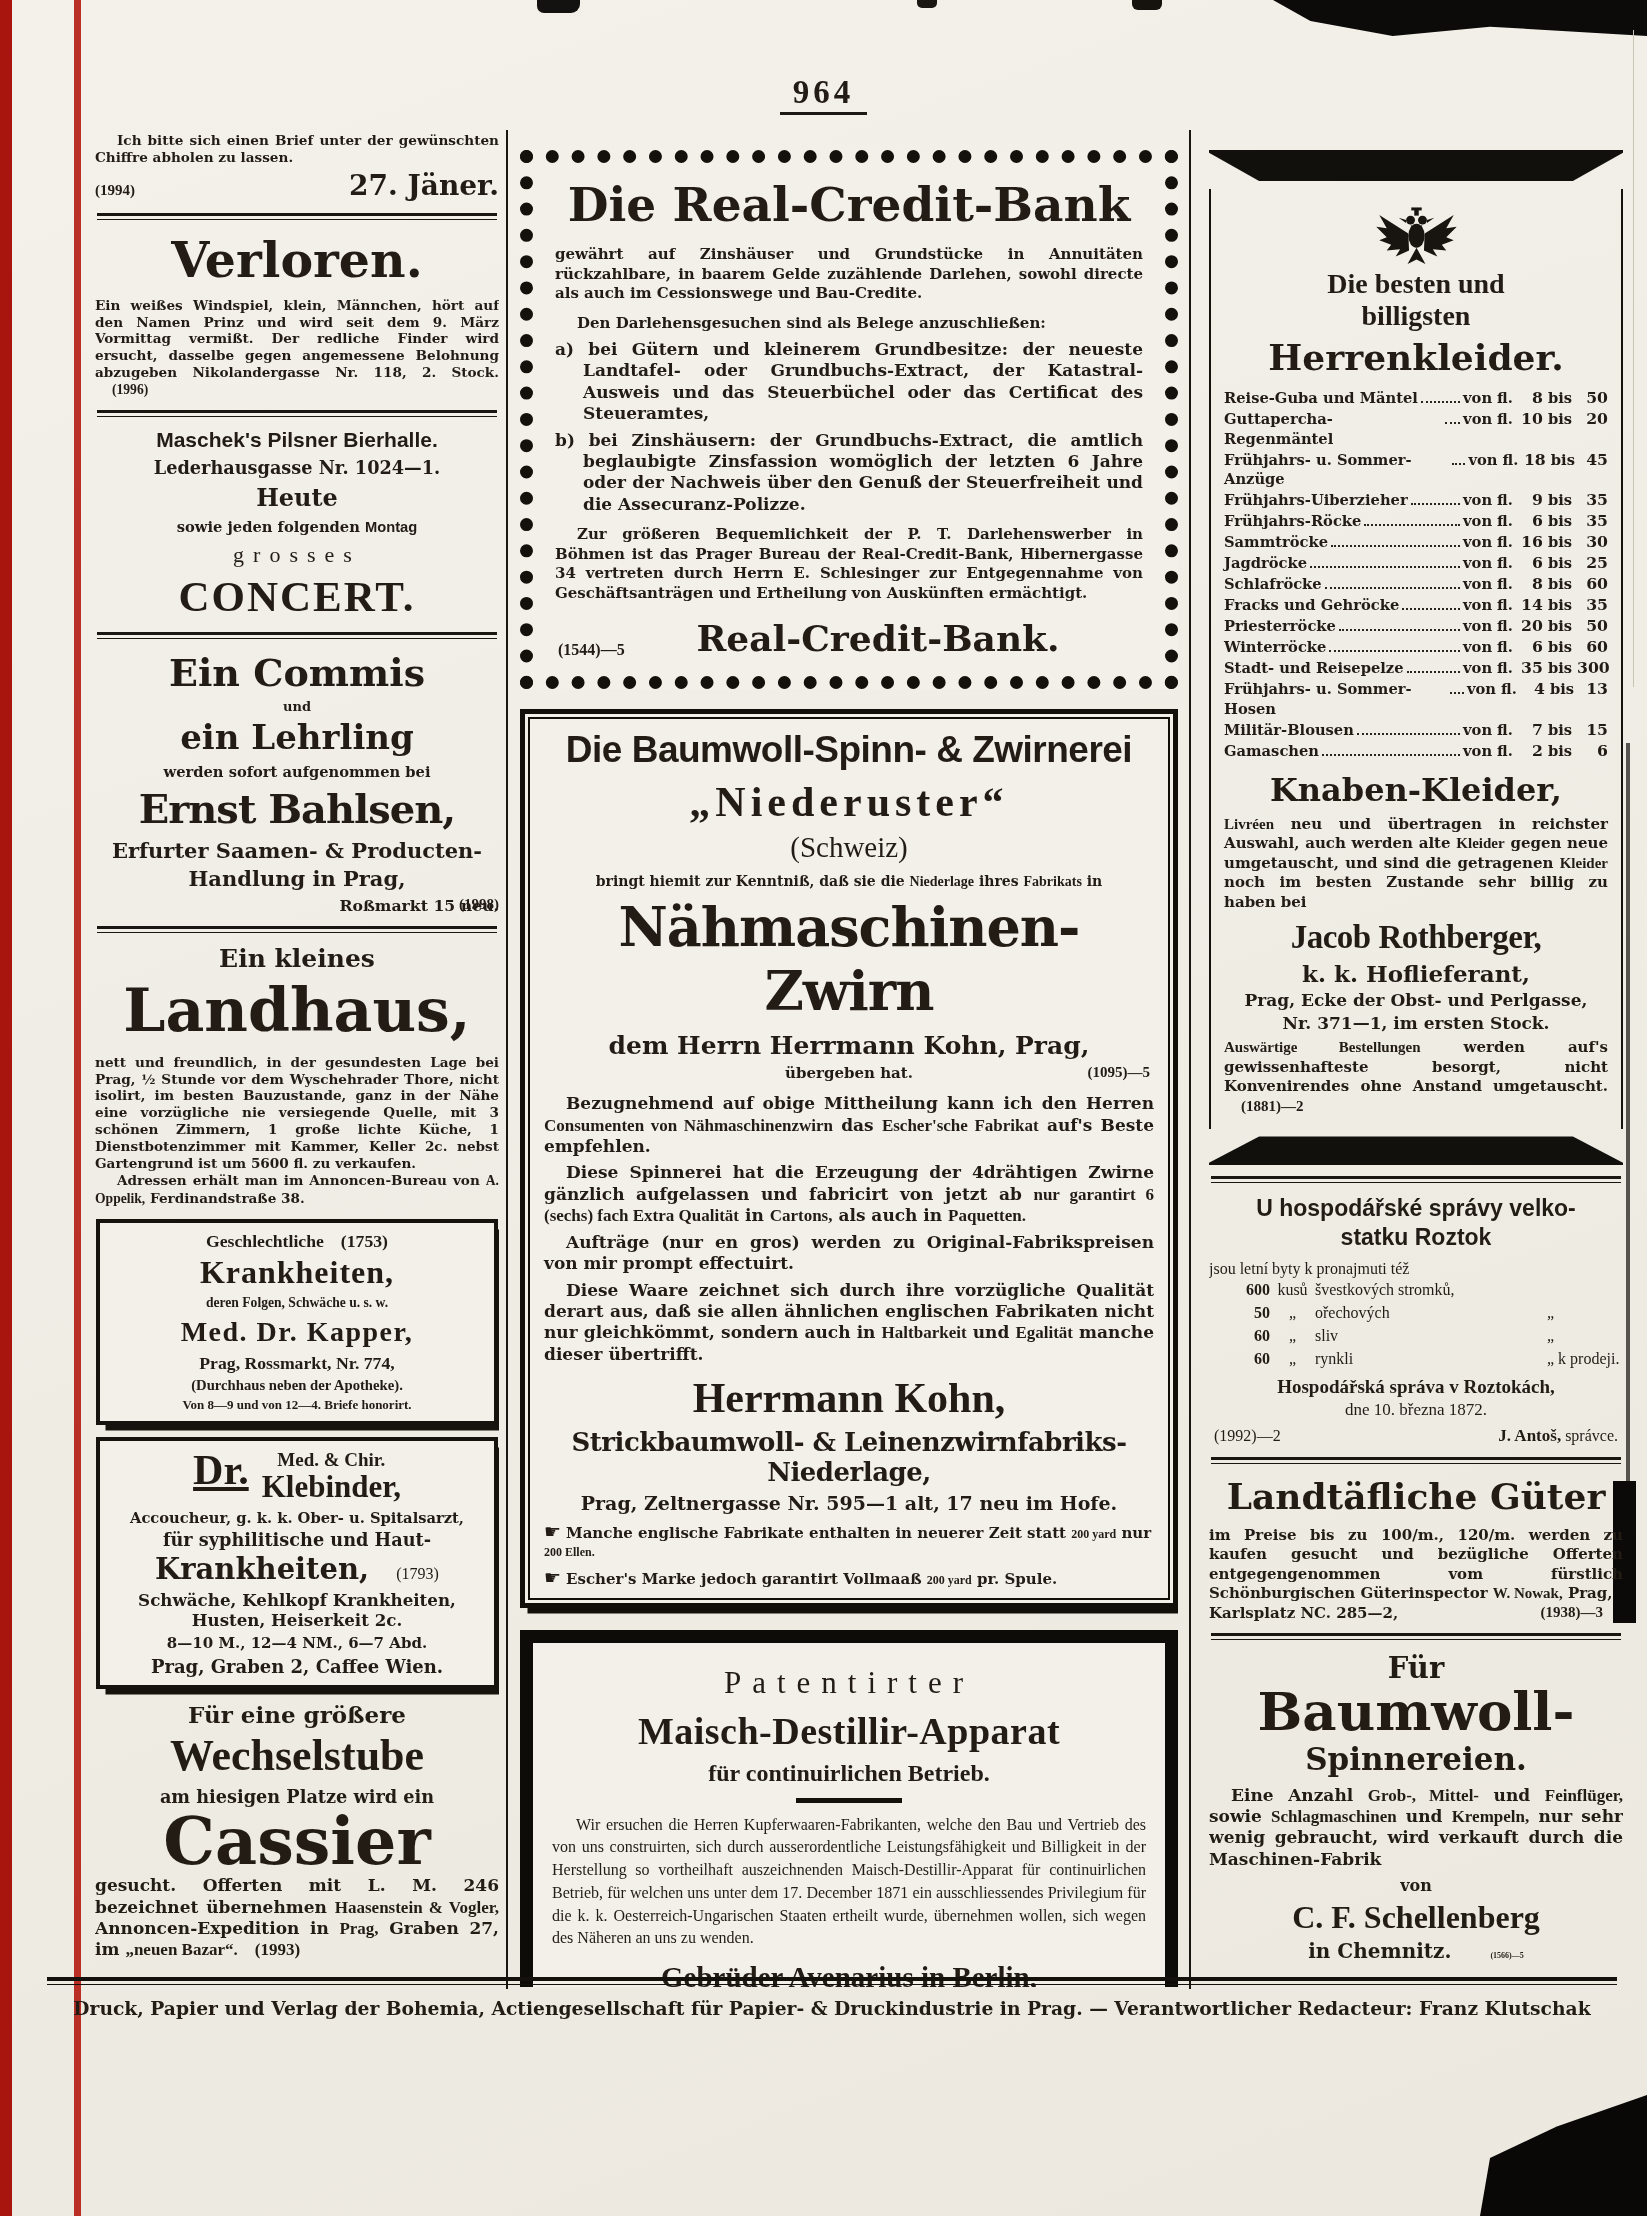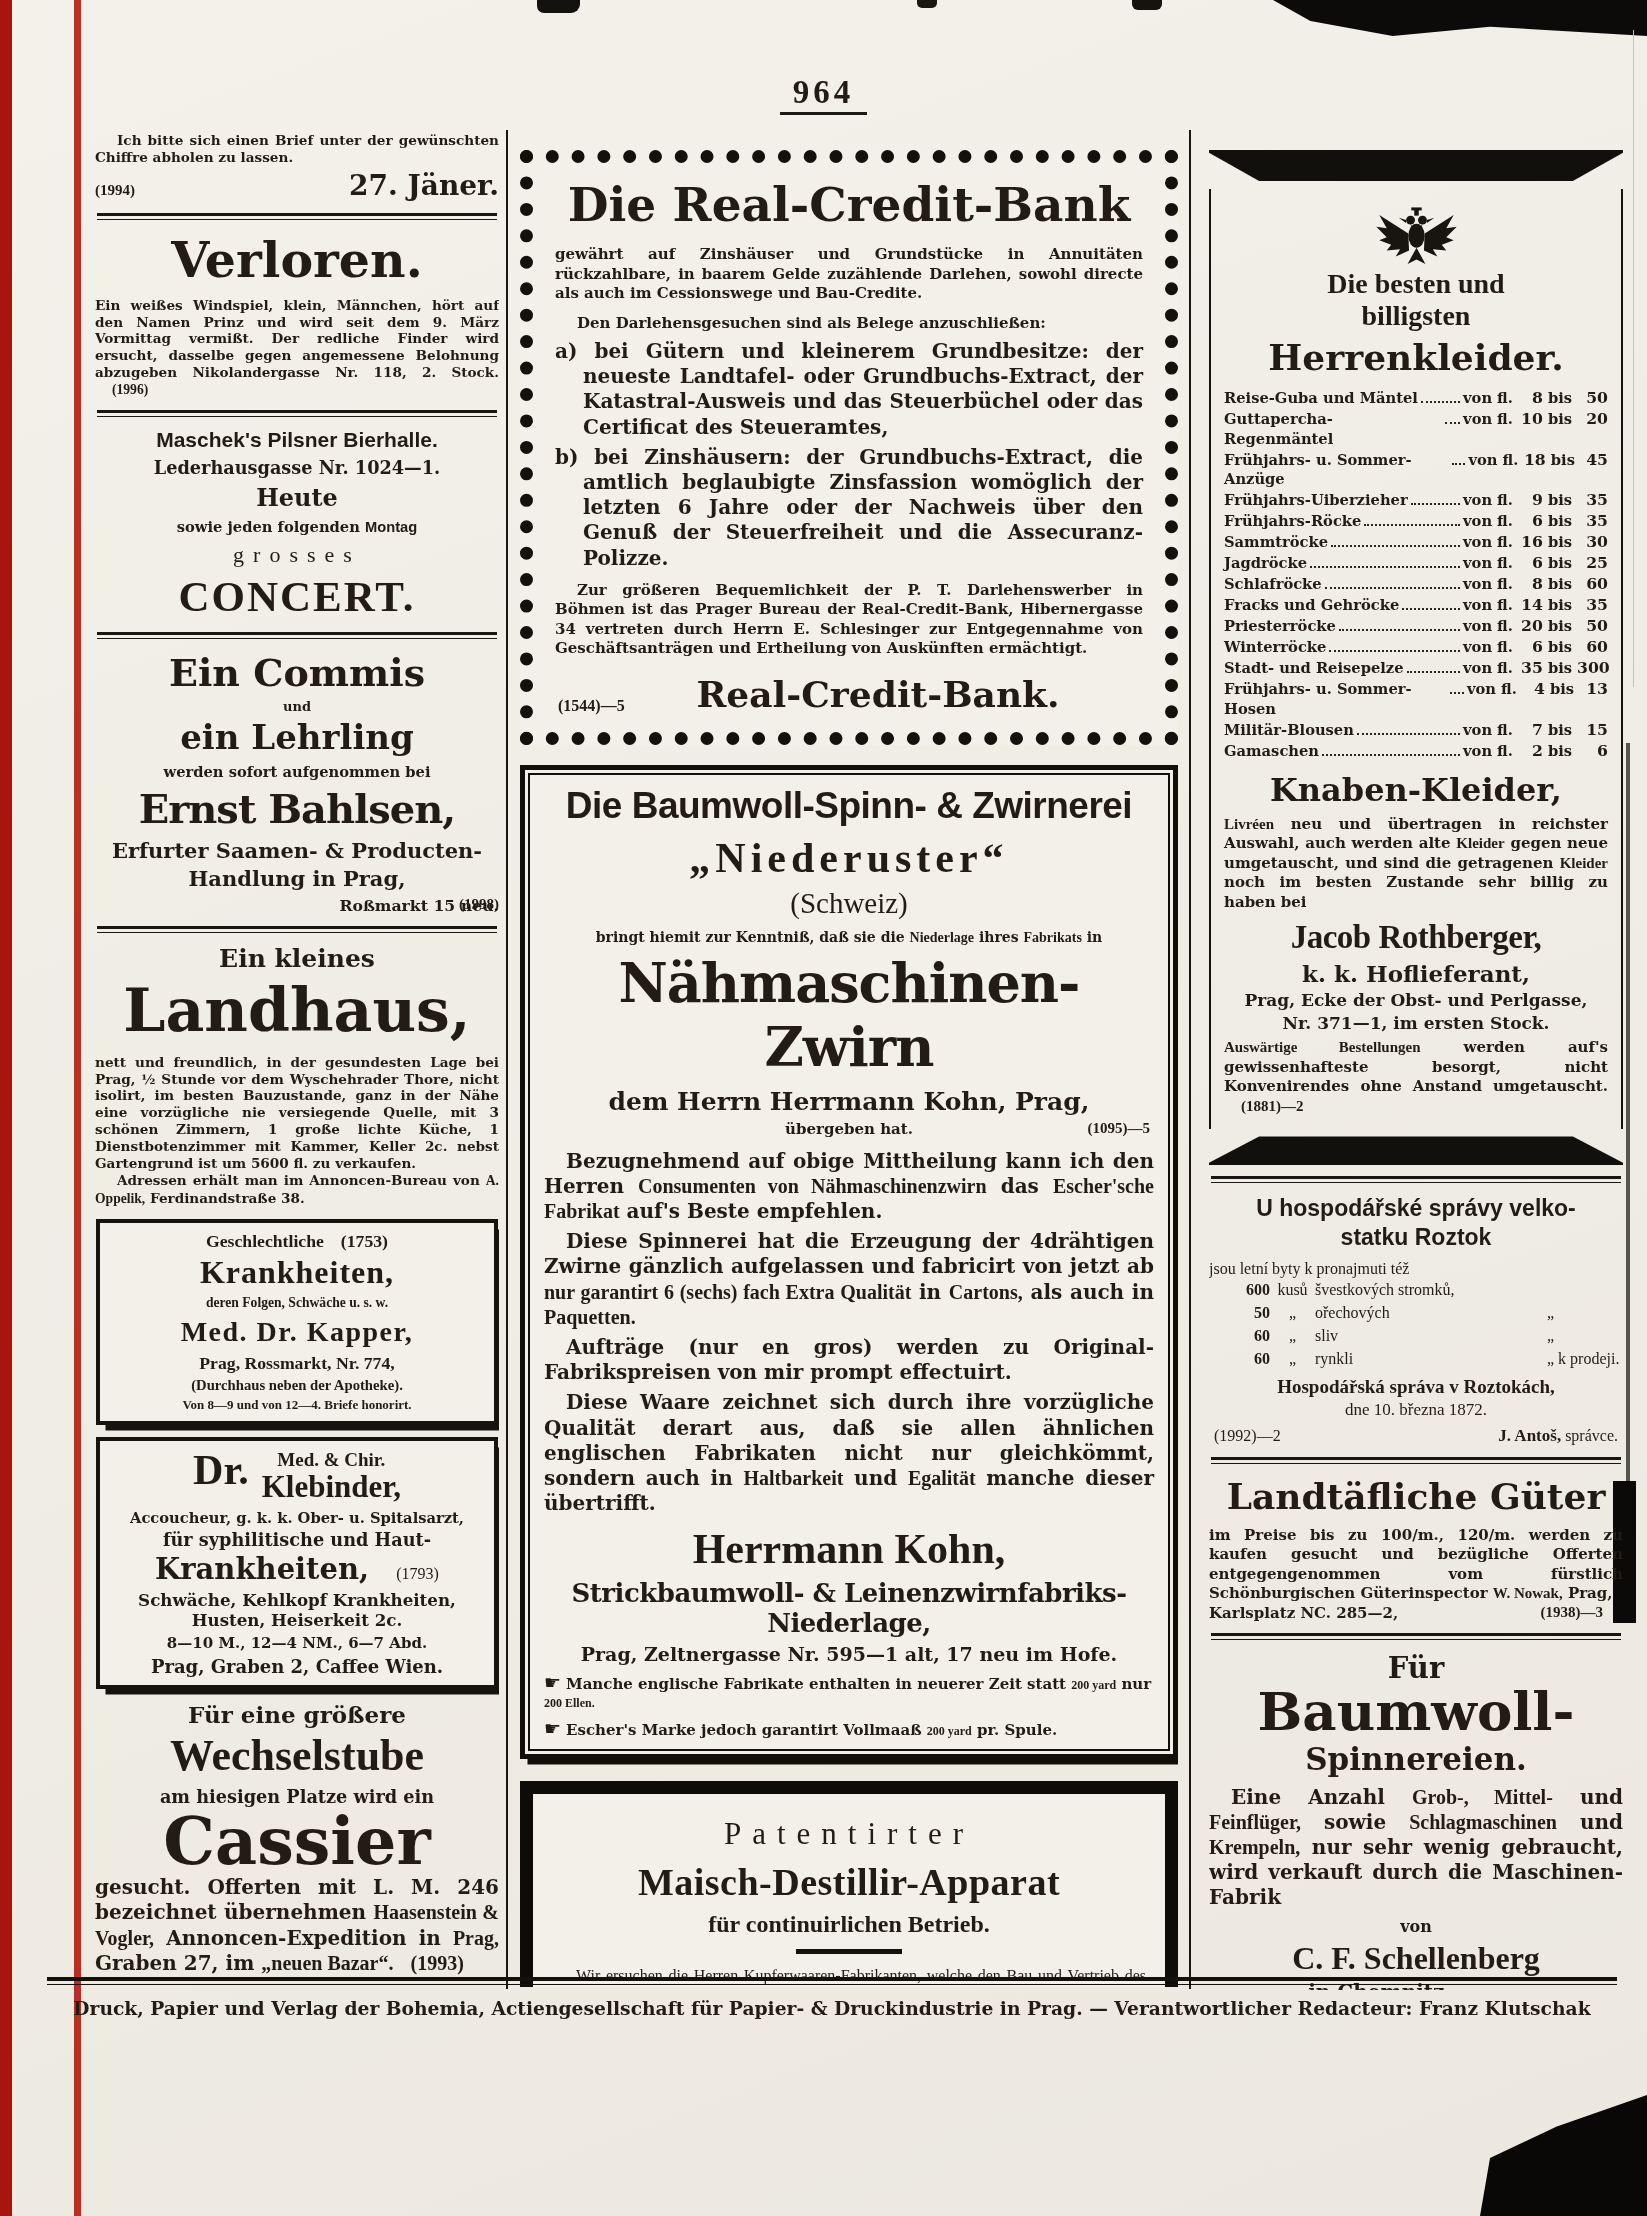"a) bei Gütern und kleinerem" .body28 { font-size: 20px -> 17px }
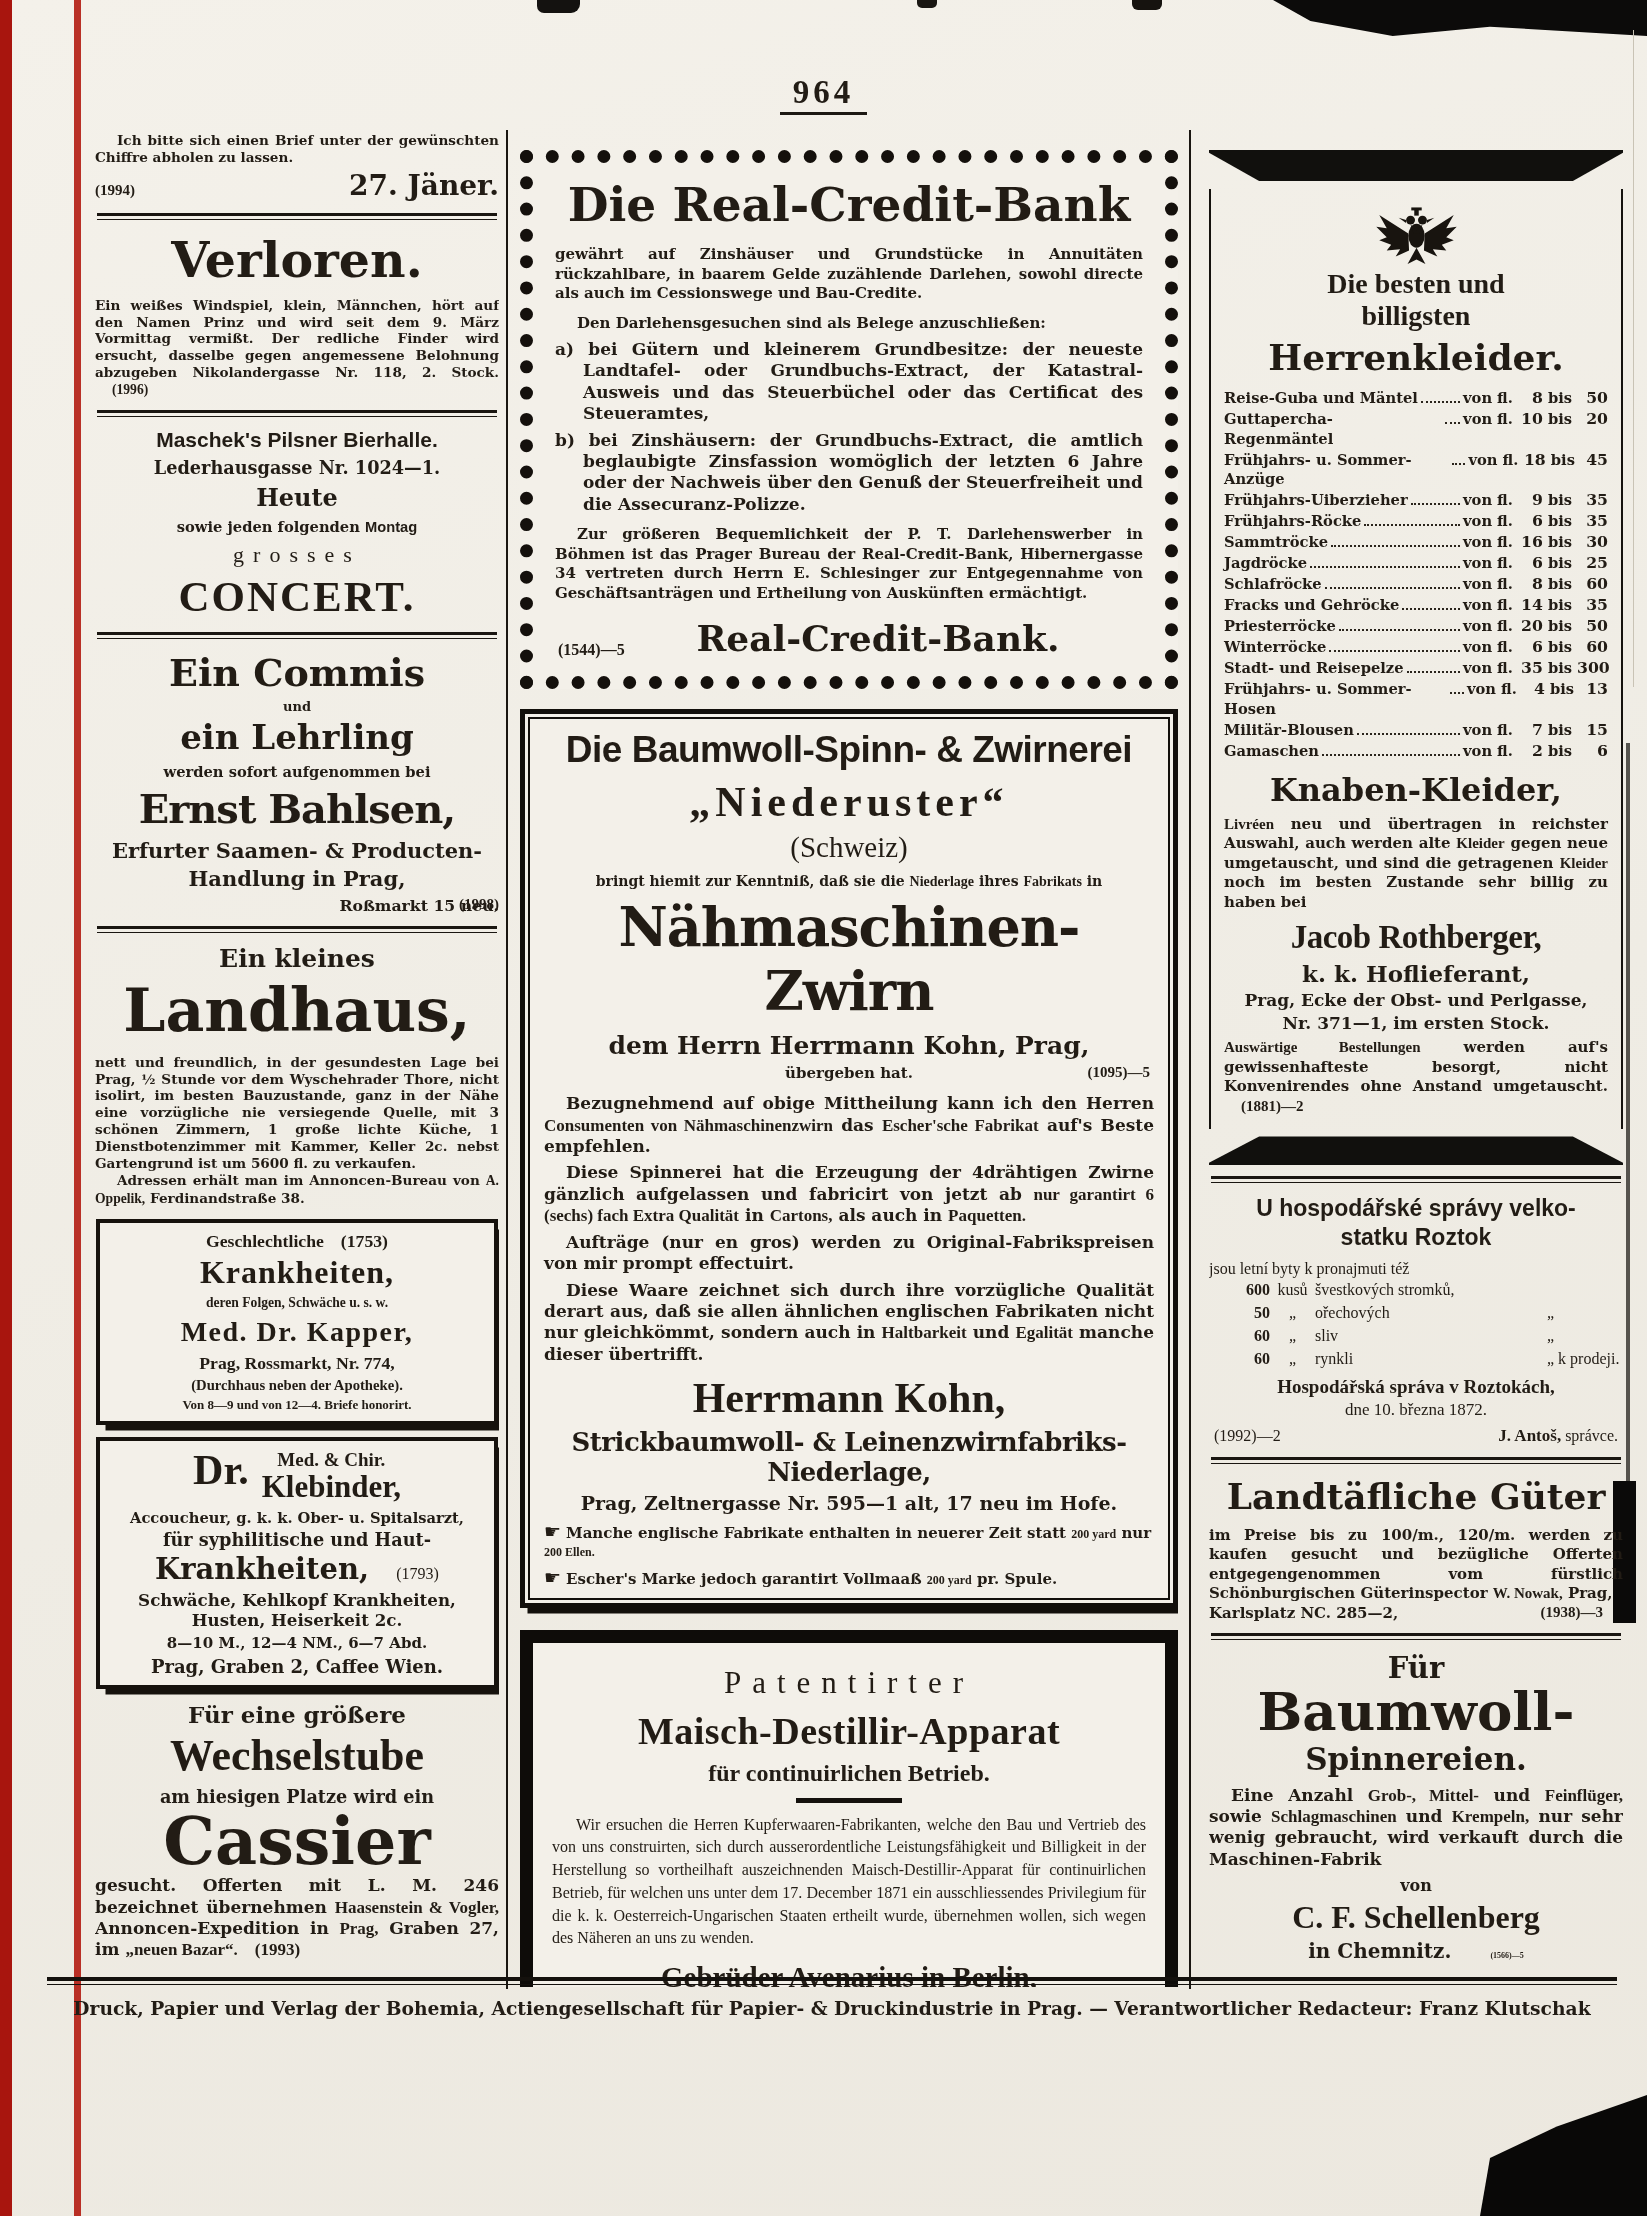"Dr." .kleb-dr { text-decoration: none -> underline }
